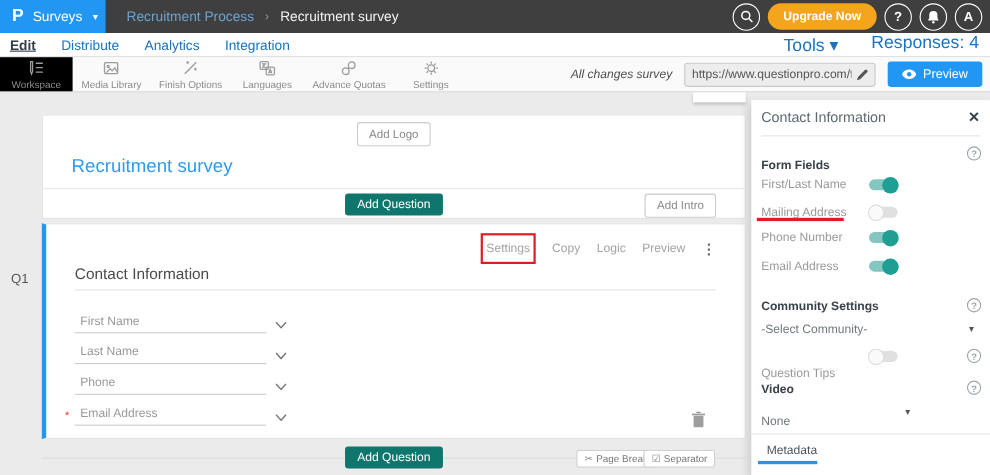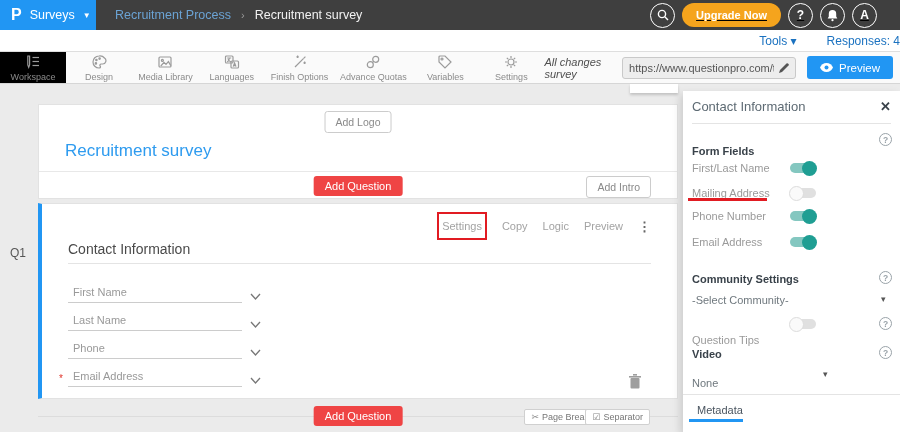"Upgrade Now" .topbar-right { padding-right: 23px -> 7px; text-decoration: underline -> none }
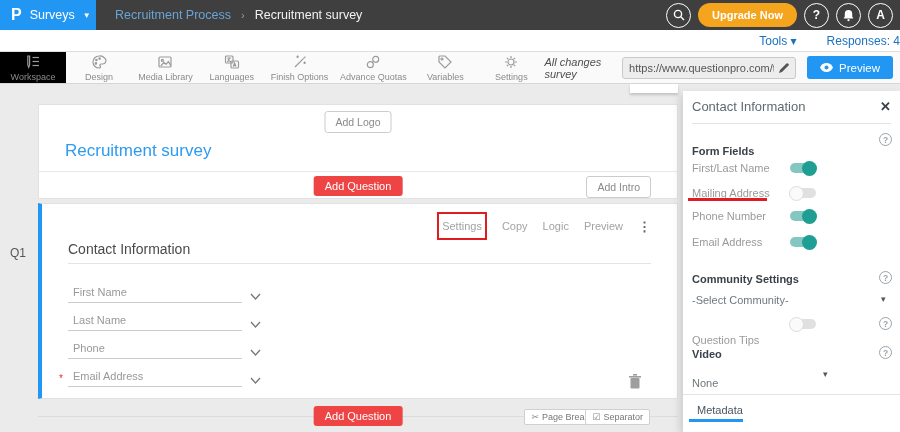"Edit" div.nav-tabs { html: none -> <div> <span>Edit</span> <span>Distribute</span> <span>Analytics</span> <span>Integration</span> </div> }
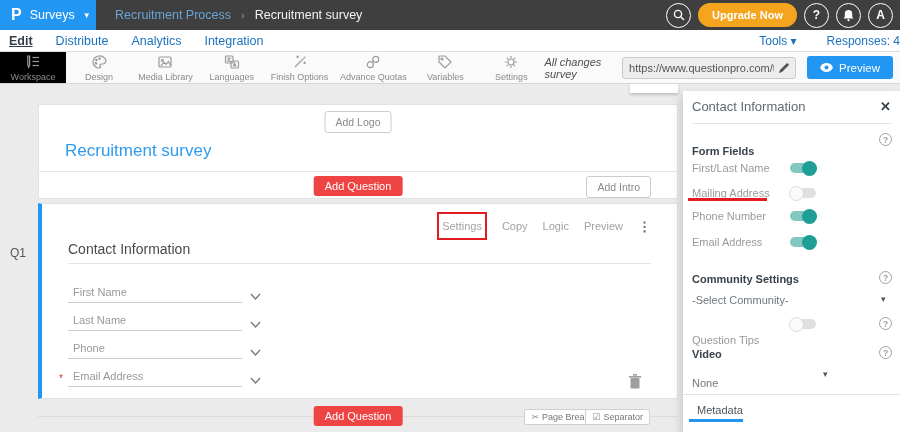"Tools ▾" .nav-right { font-size: 12px -> 16px; padding-right: none -> 10px }
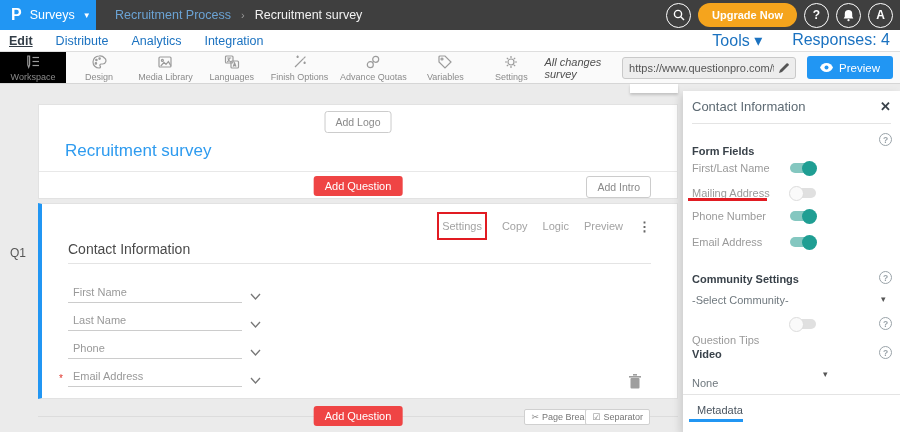"Design" div.tool-item { html: <div> <svg> <path></path> <circle></circle> <circle></circle> <circle></circle> </svg> <span>Design</span> </div> -> none }
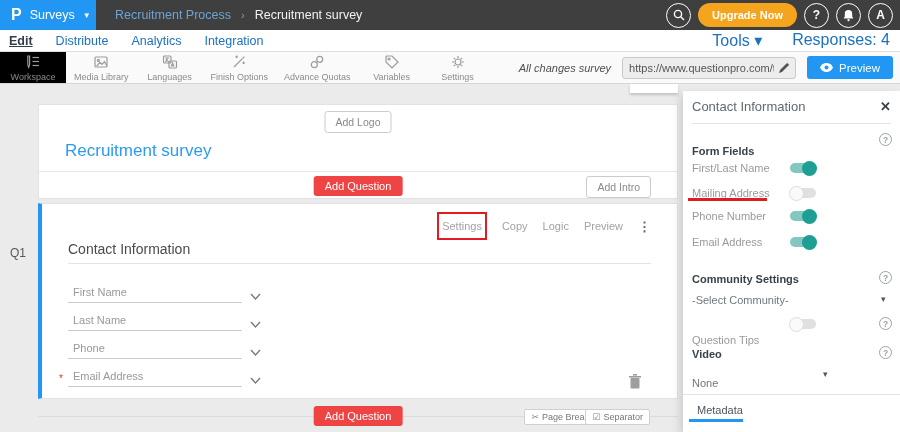"Languages" div.tool-item { order: before "Finish Options" -> after "Finish Options" }
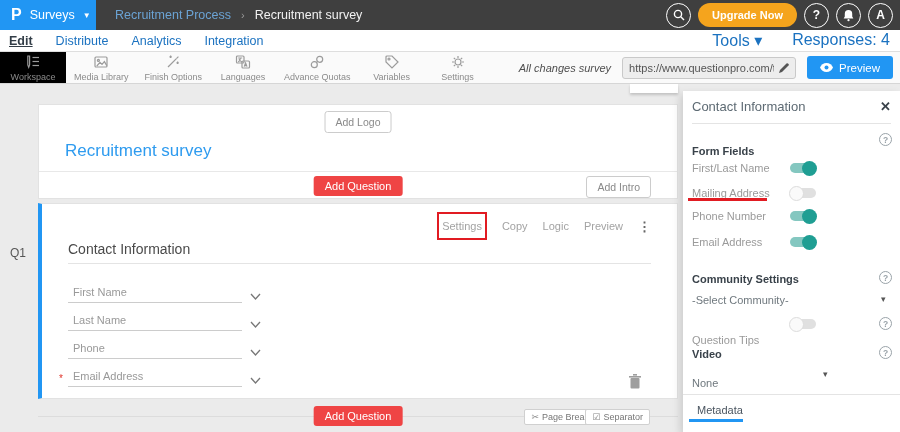"Variables" div.tool-item { html: <div> <svg> <path></path> <circle></circle> </svg> <span>Variables</span> </div> -> none }
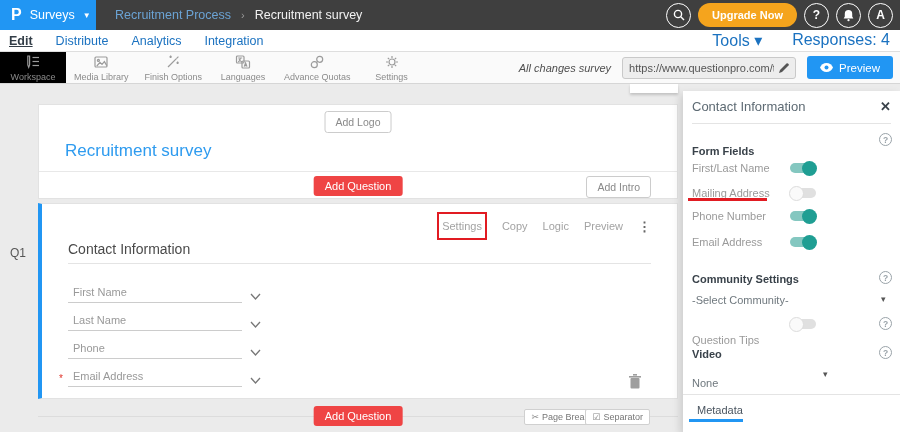"Add Question" .btn-blue { background: #ef4444 -> #0f766e }
